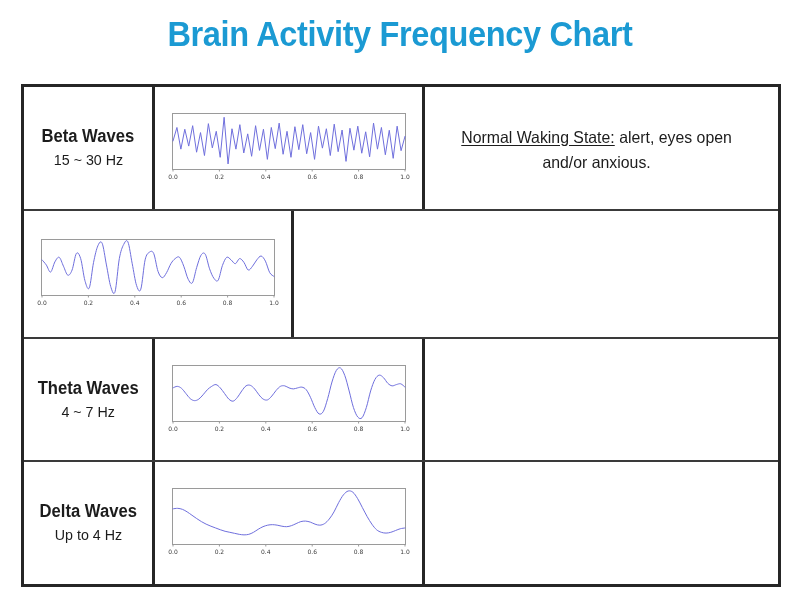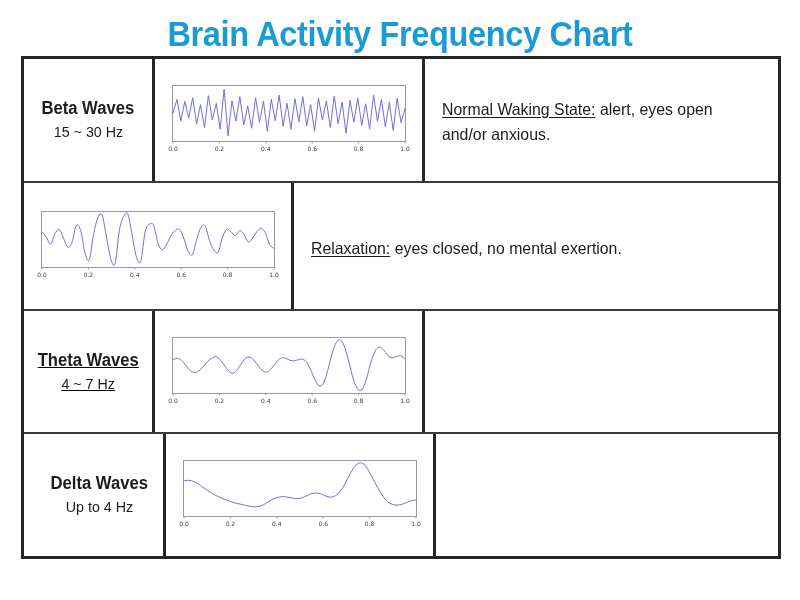"Beta Waves" .wave-table { text-align: none -> center; top: 56px -> 84px }
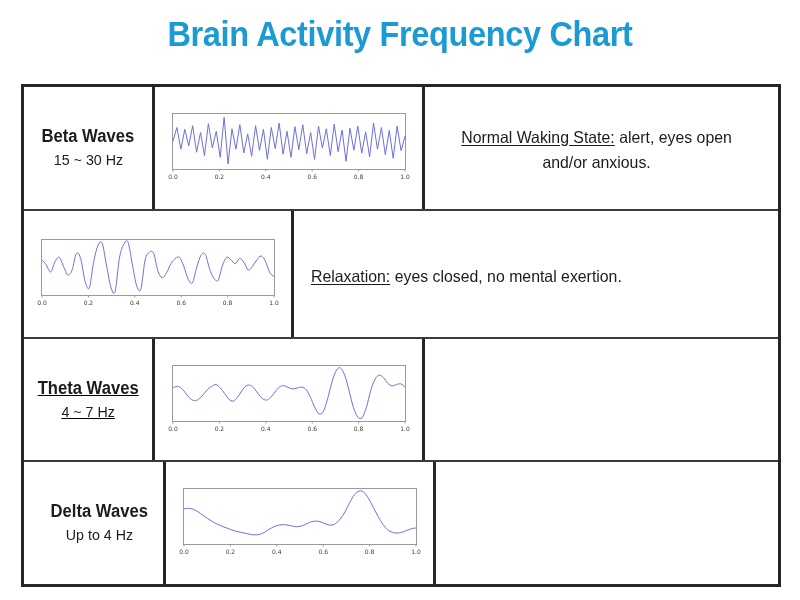"Relaxation: eyes closed, no mental" div.cell-desc { html: <div> <div><span>Relaxation:</span><span> eyes closed, no mental exertion.</span></div> </div> -> none }
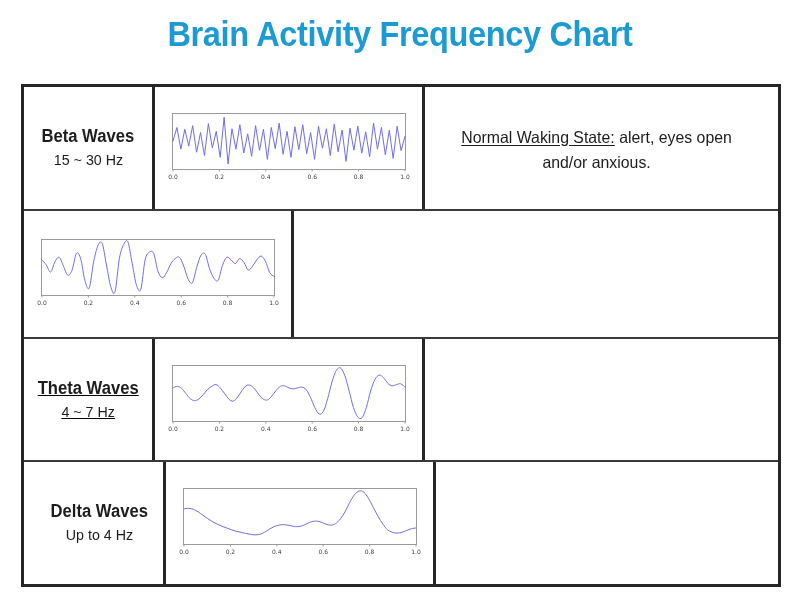"Theta Waves" .wave-row.r2 { text-decoration: underline -> none }
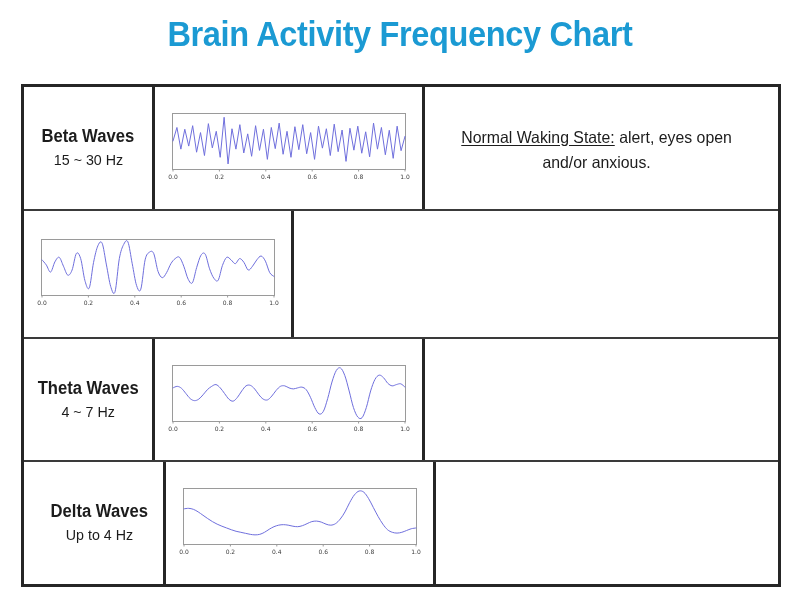"Delta Waves" .wave-row:last-child { margin-left: 11px -> none }
